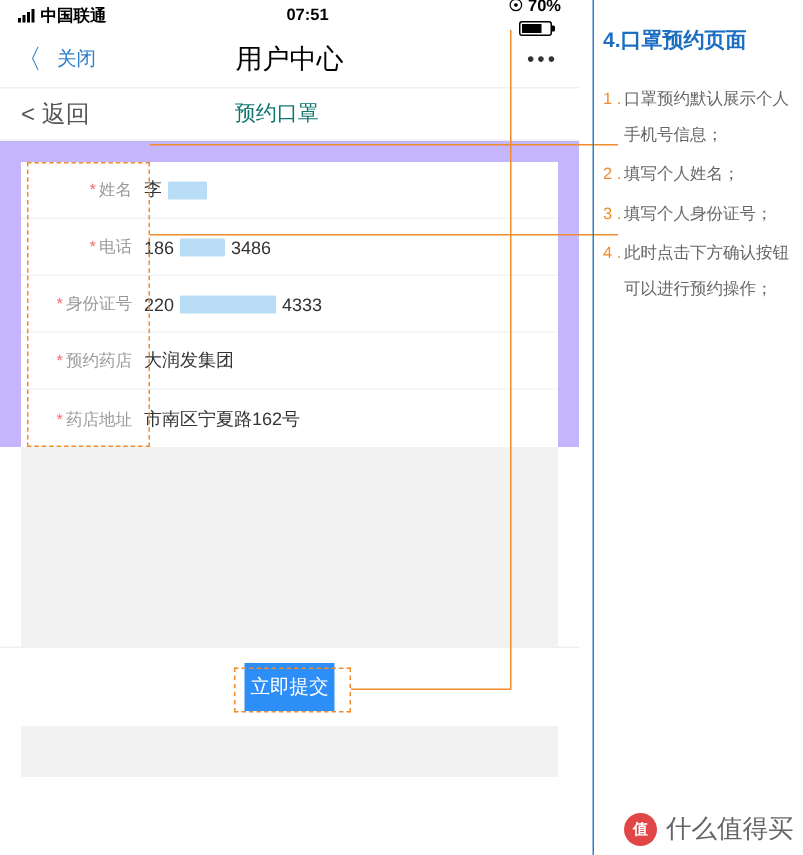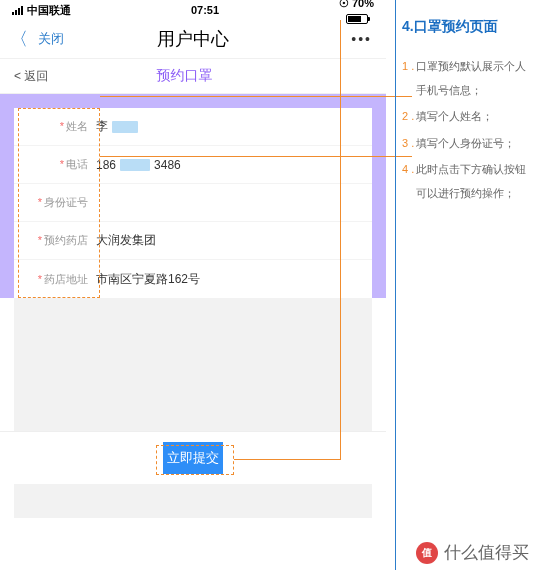"< 返回" .nav2 .back { font-size: 12px -> 16px }
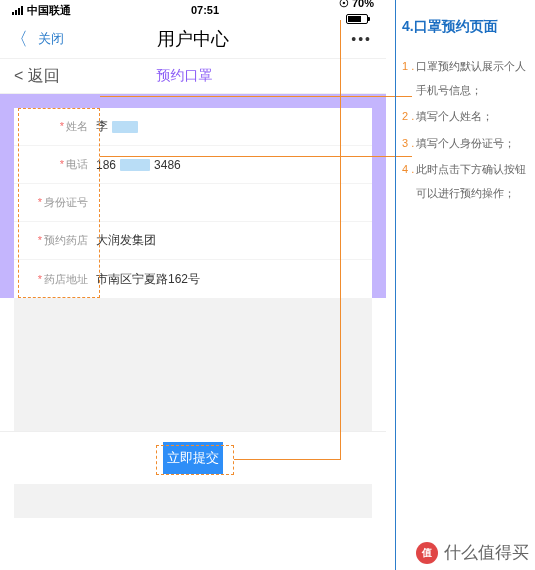"预约口罩" .nav2 .title { color: #8b5cf6 -> #0f766e }
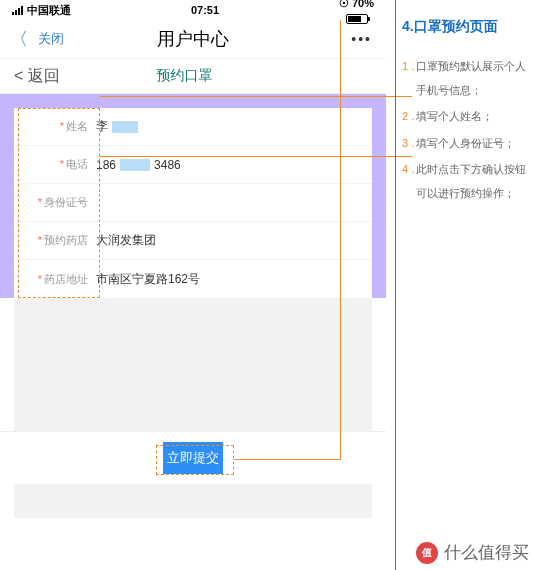"220" div.val { html: none -> <div> <span>220</span> <span></span> <span>4333</span> </div> }
